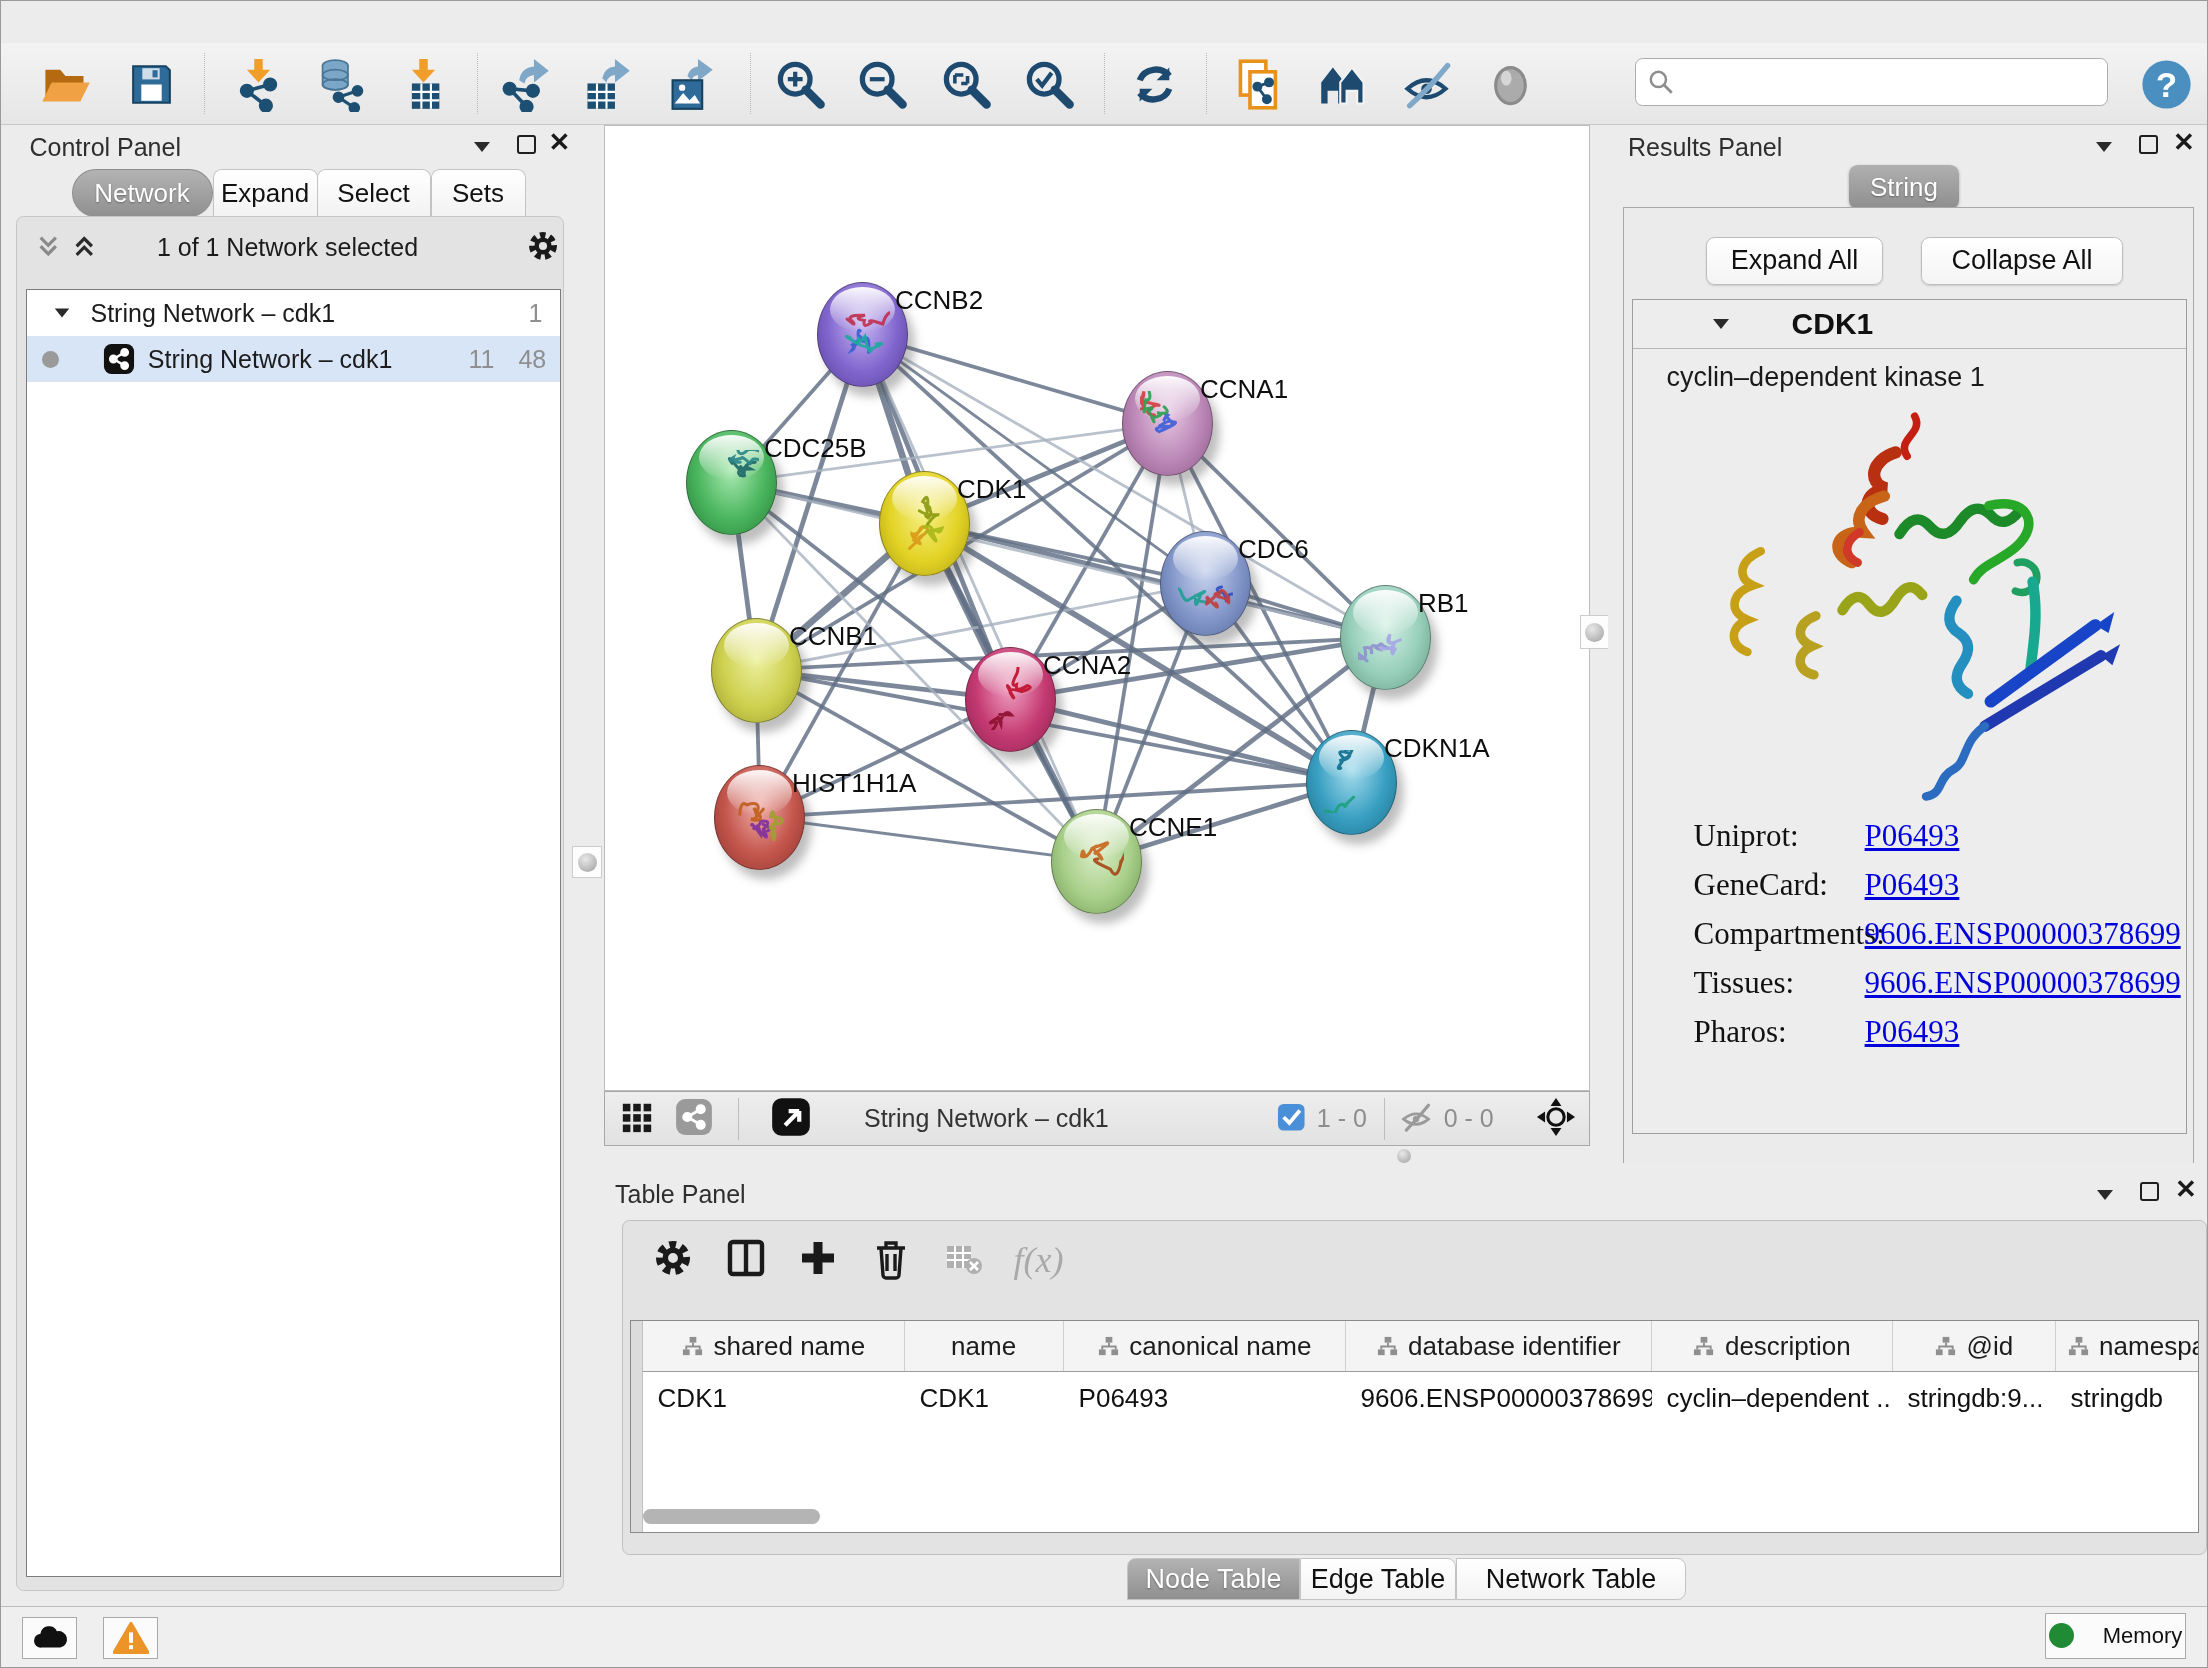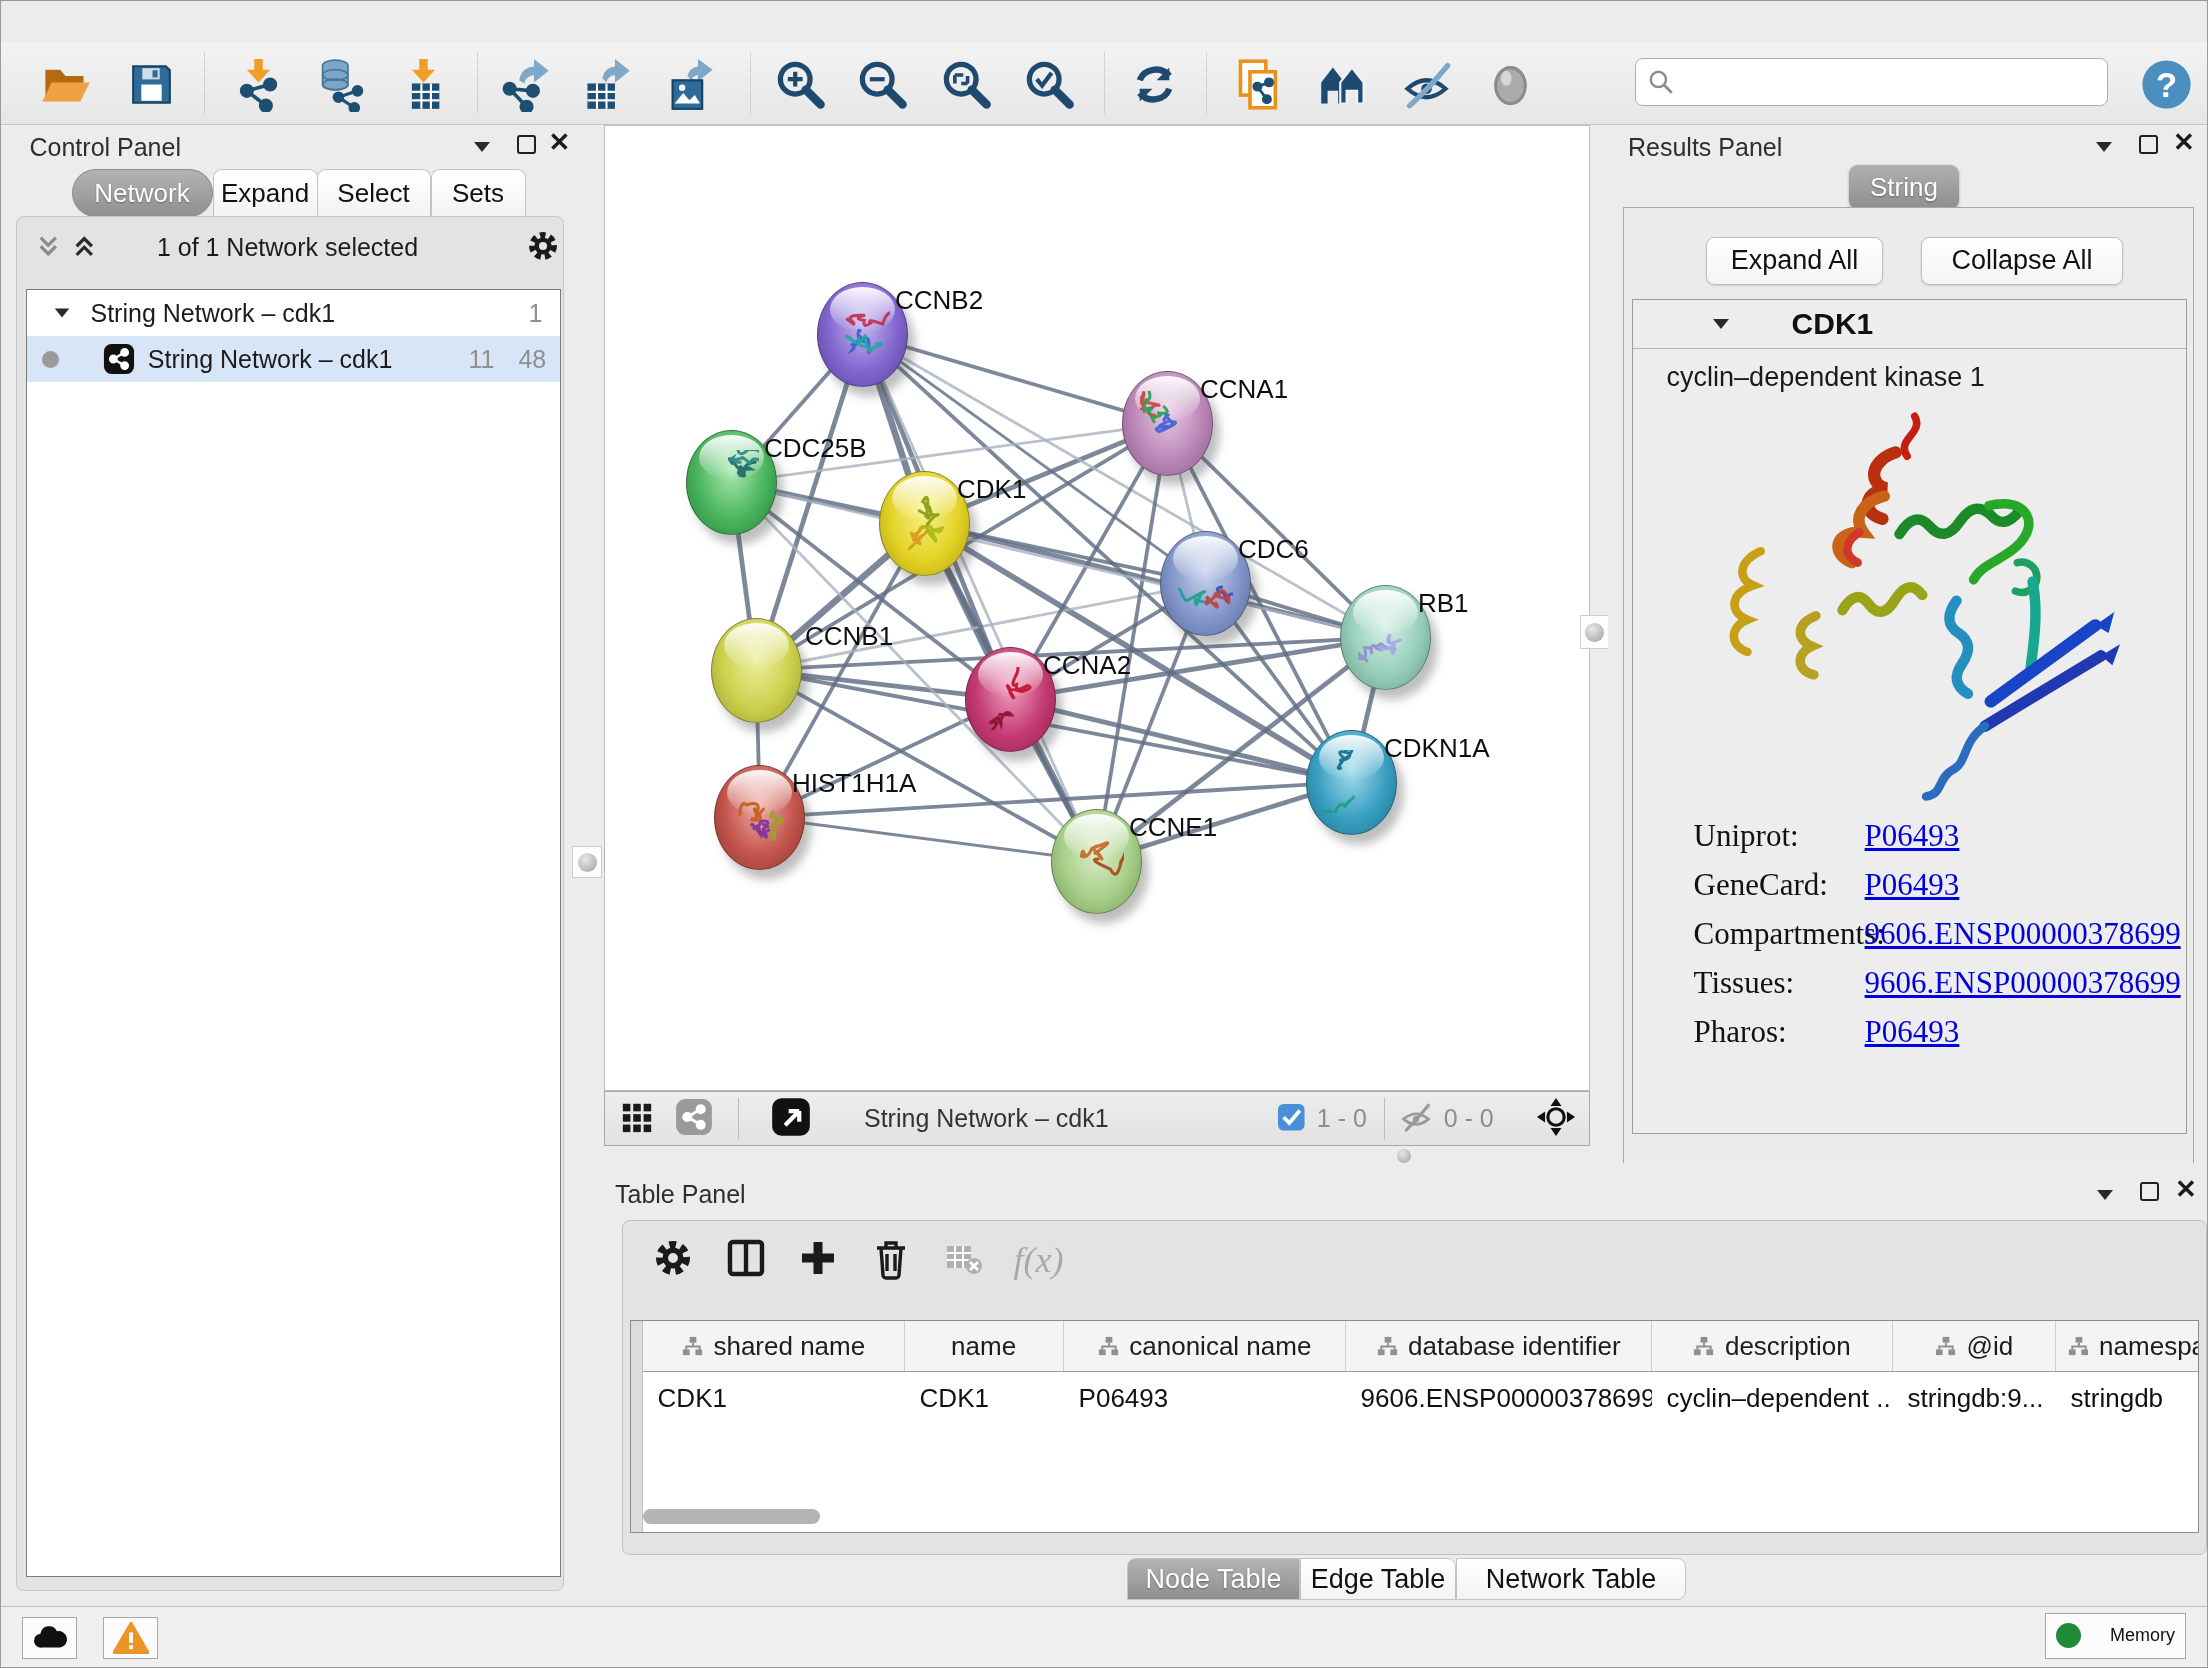"CCNB1" div.node-label { left: 200px -> 184px }
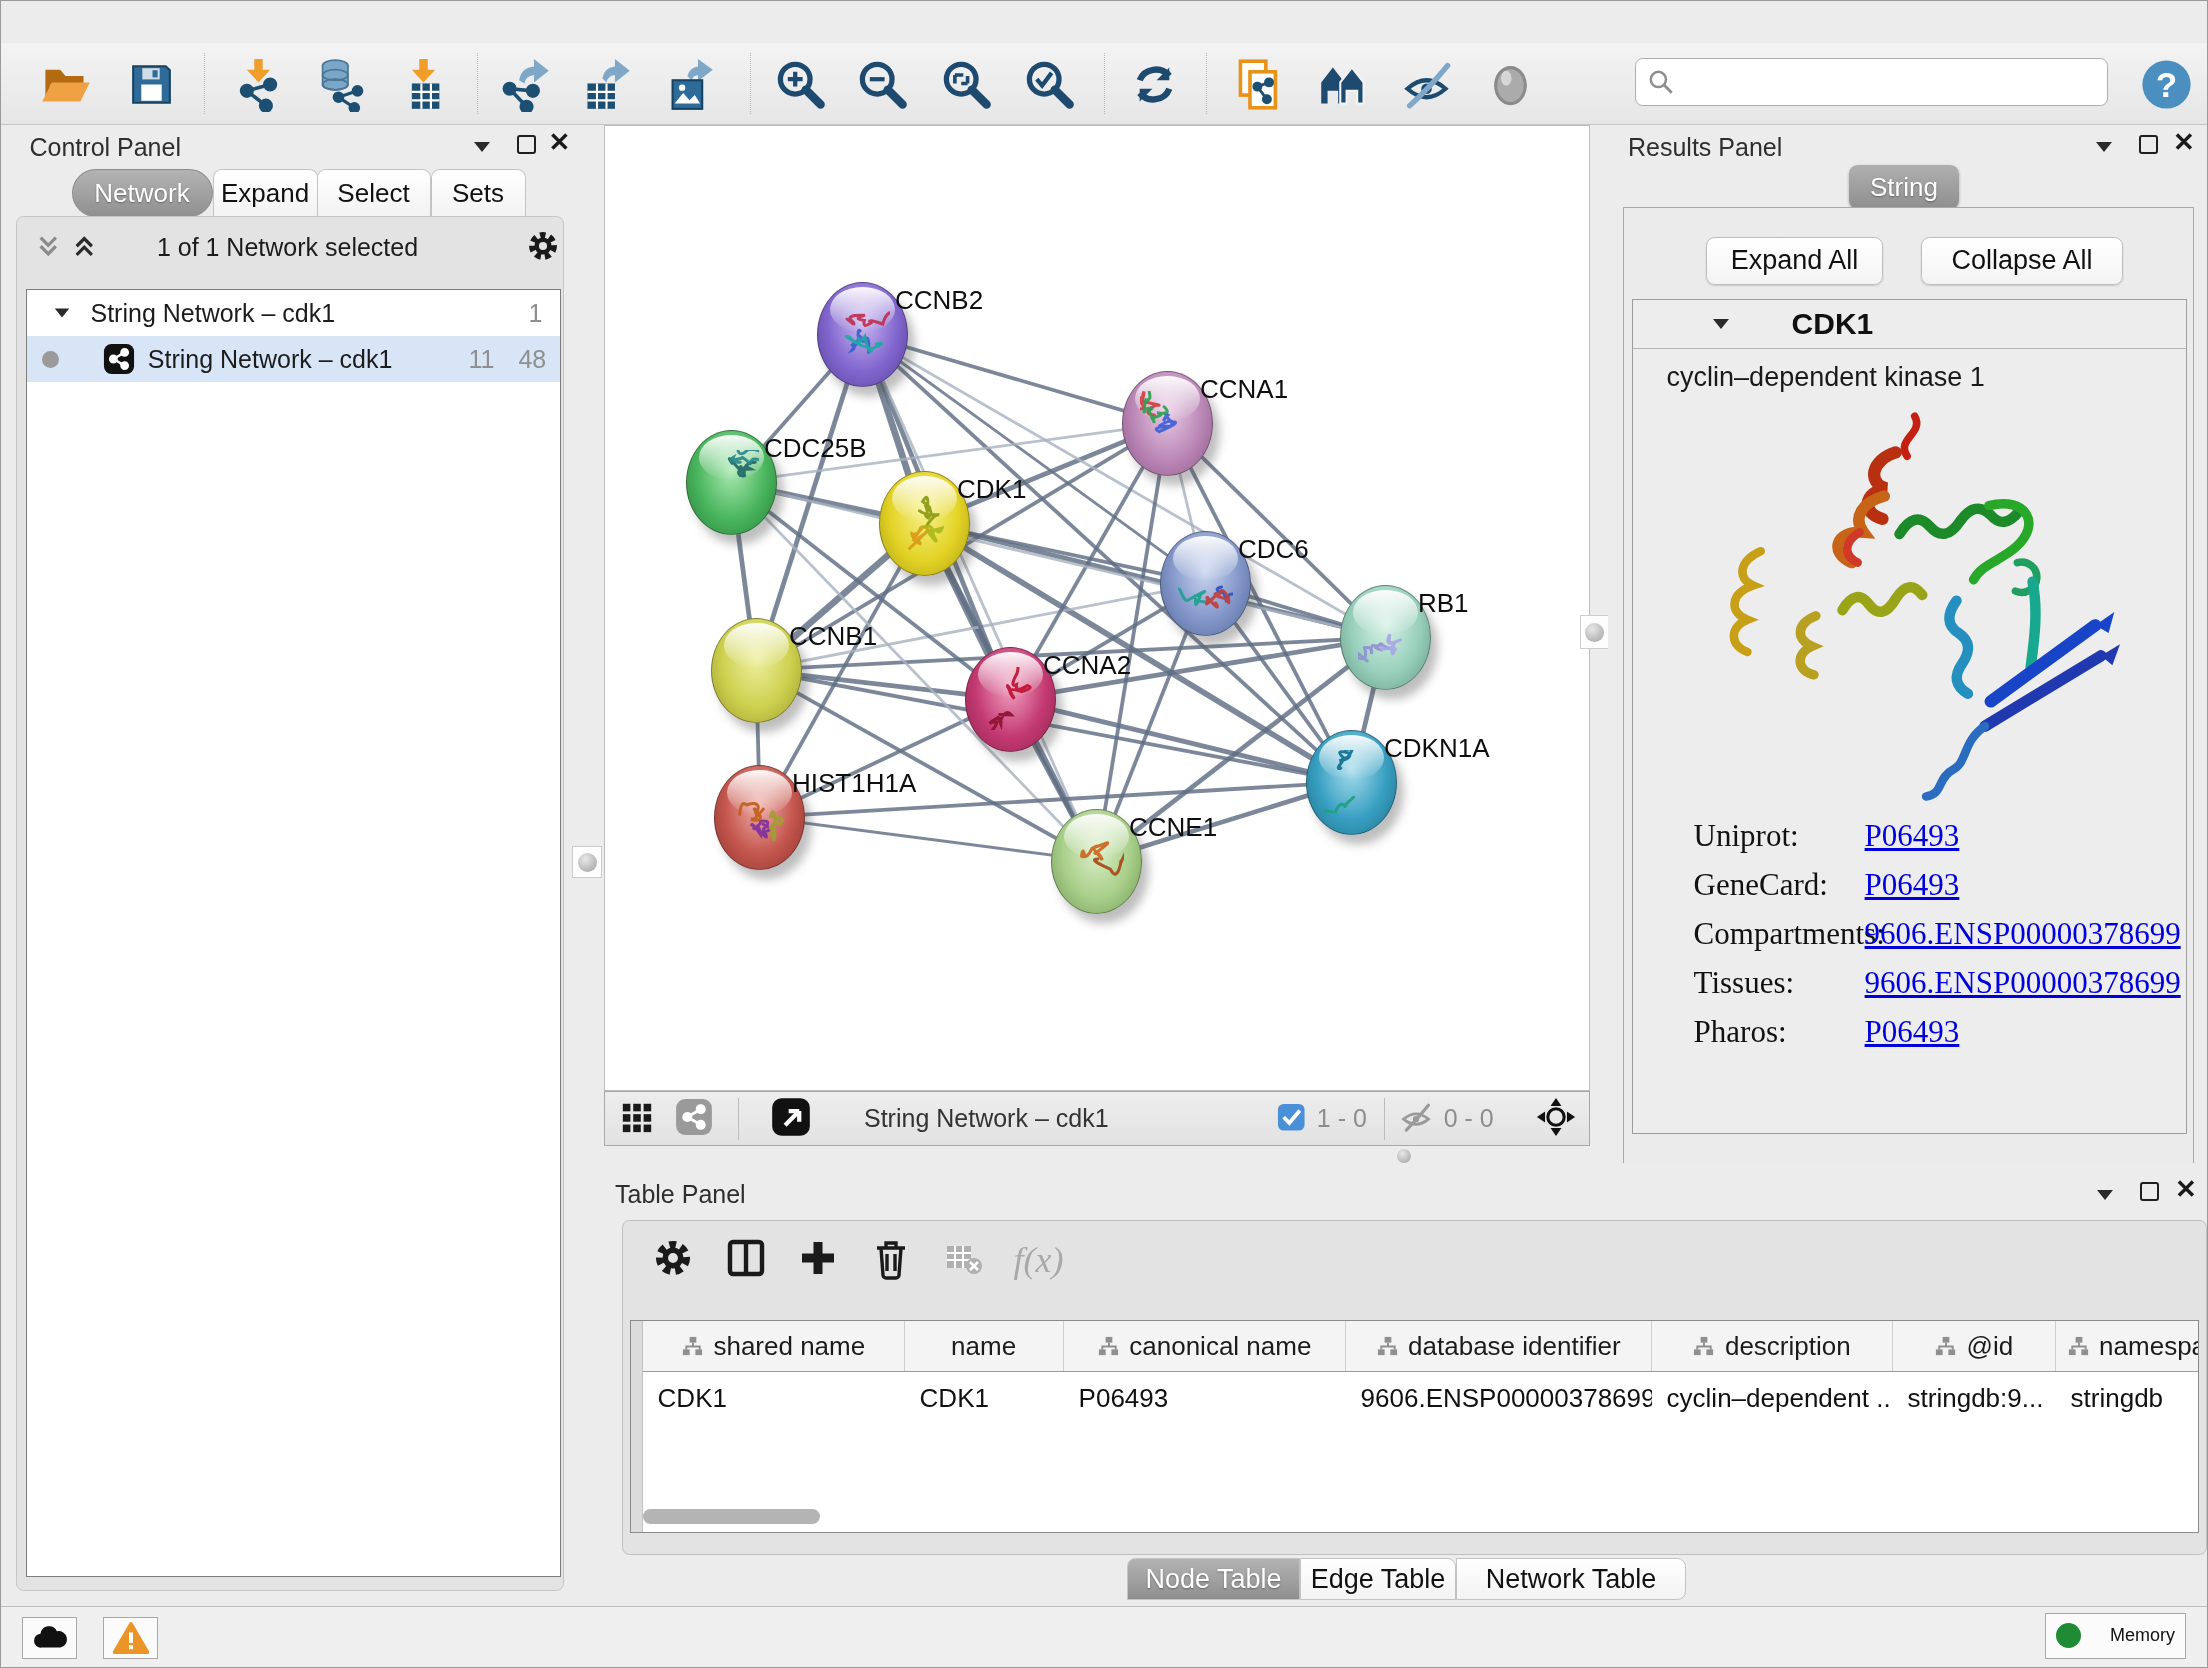"Memory" .membtn { font-size: 18px -> 22px }
